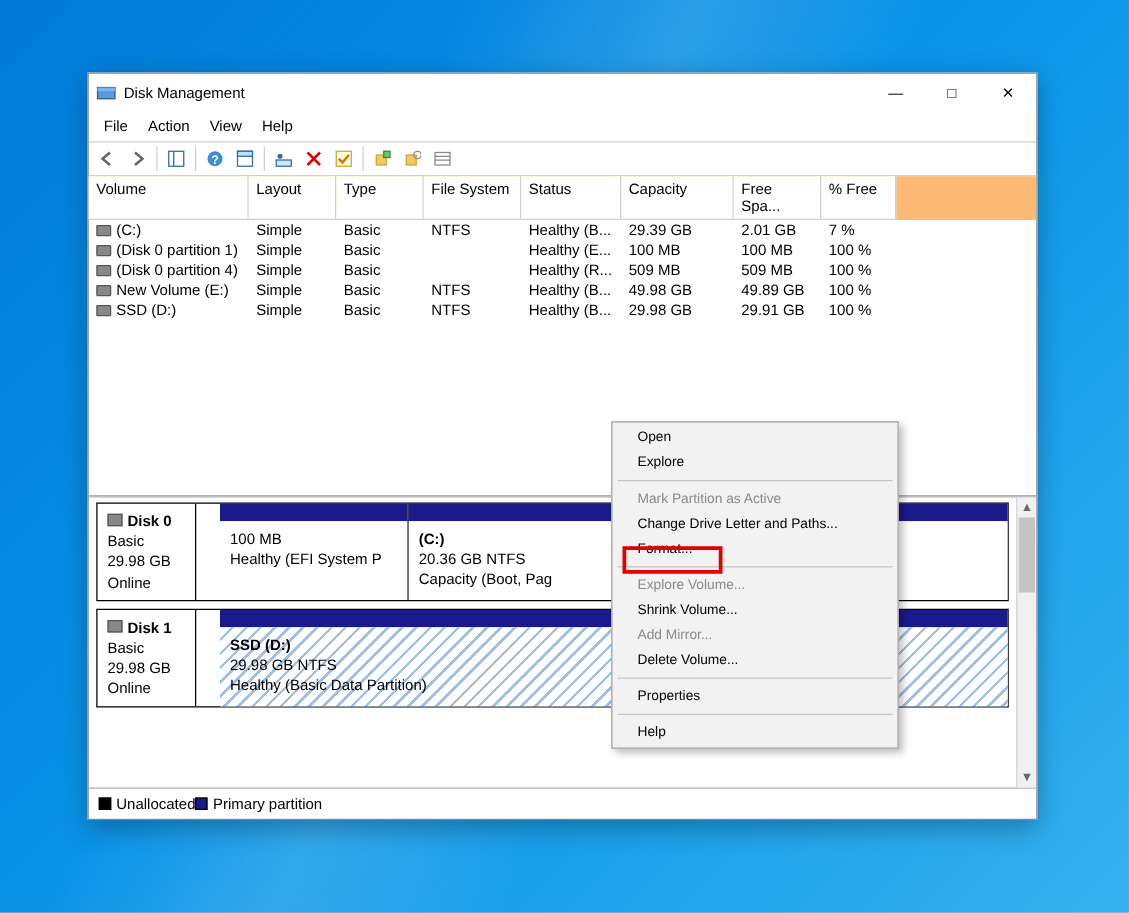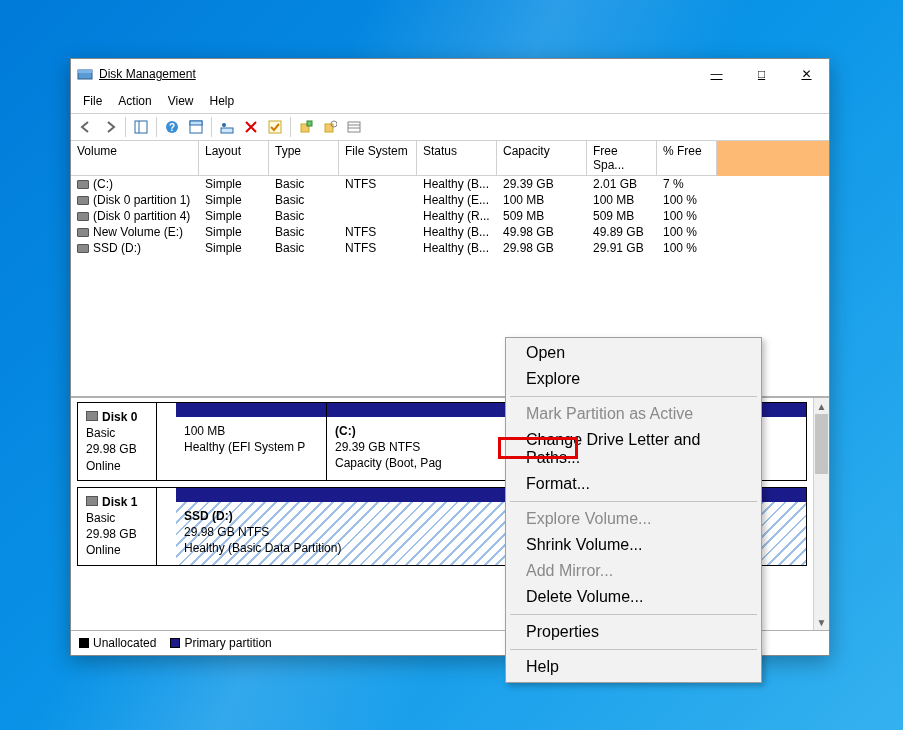"Disk Management" .titlebar { text-decoration: underline -> none }
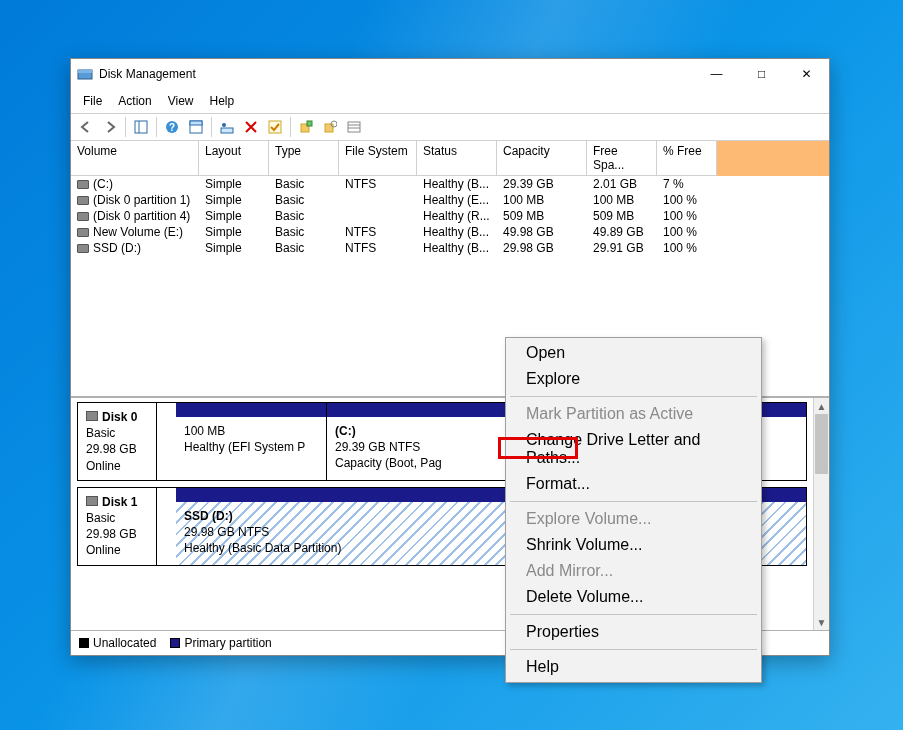"Open" .ctxmenu { font-size: 16px -> 11px; left: 434px -> 418px; width: 257px -> 230px }
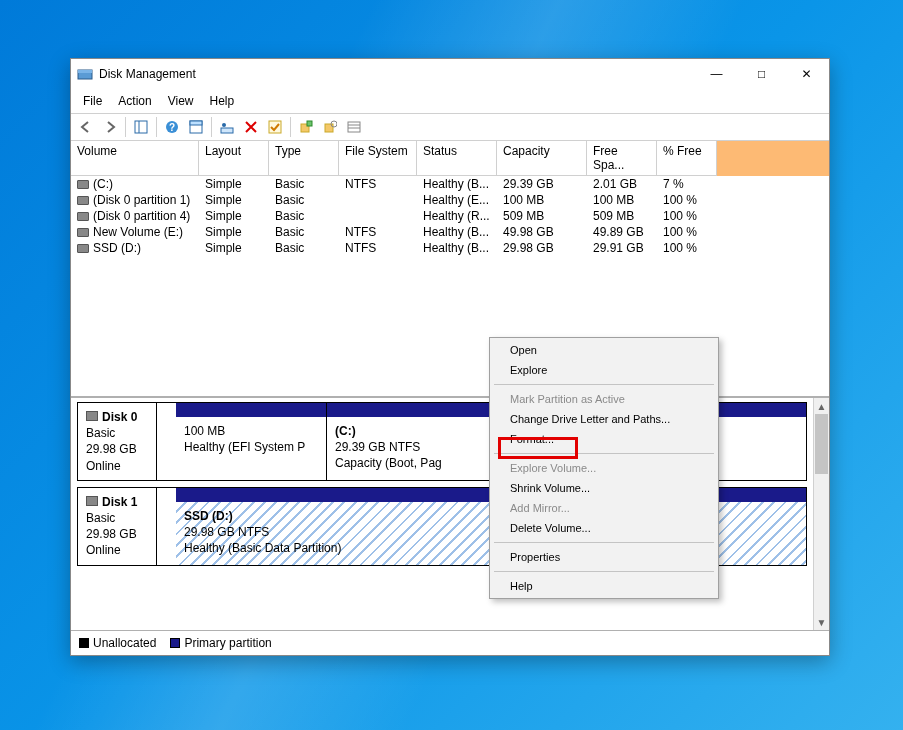"29.39 GB NTFS" div { text: 29.39 -> 20.36 }
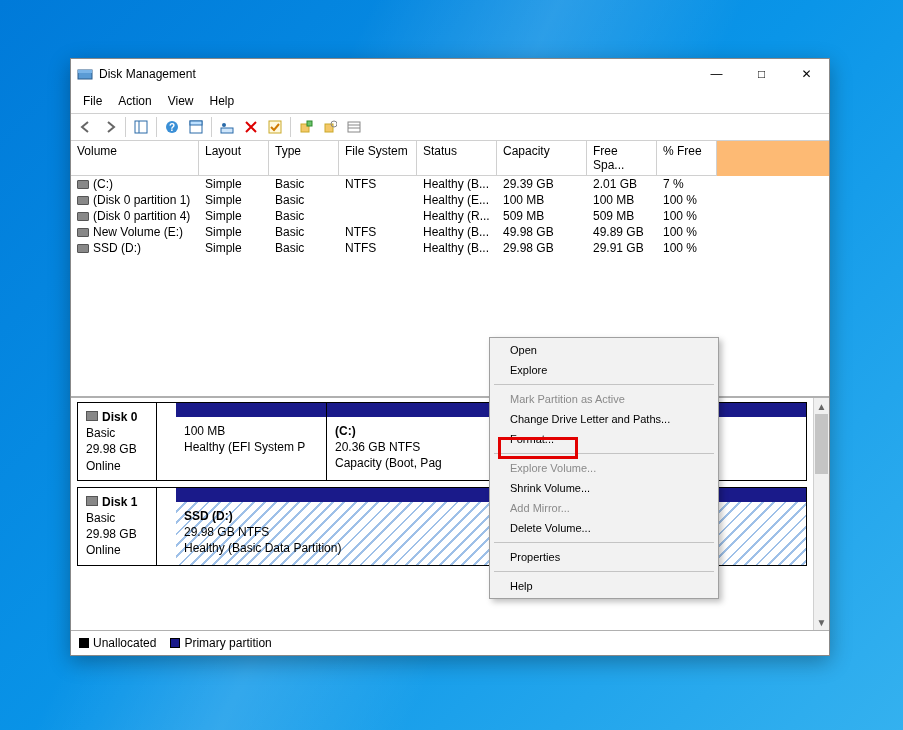"Unallocated" .legend { gap: 14px -> none }
